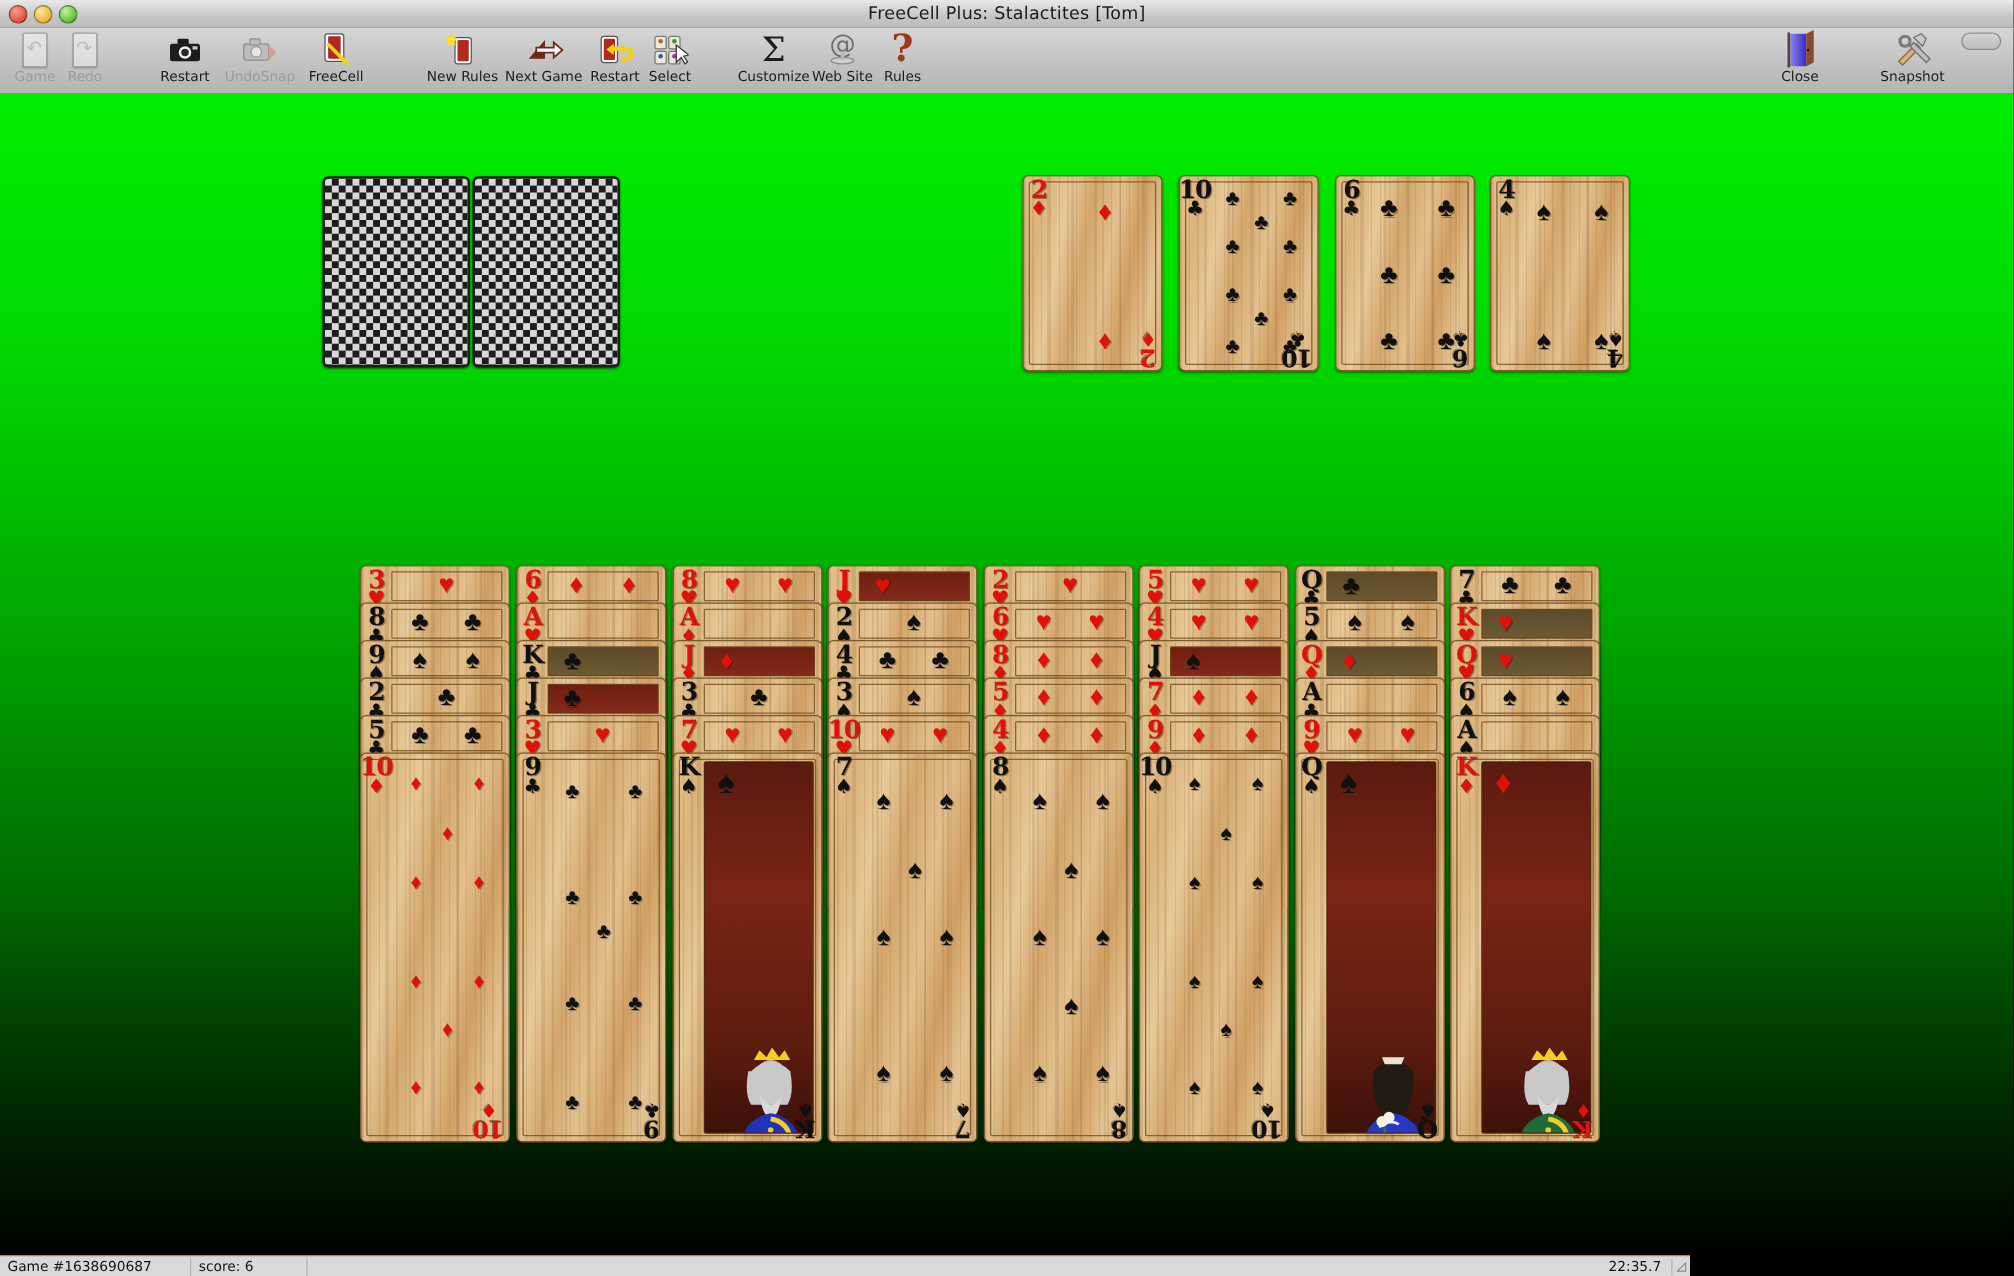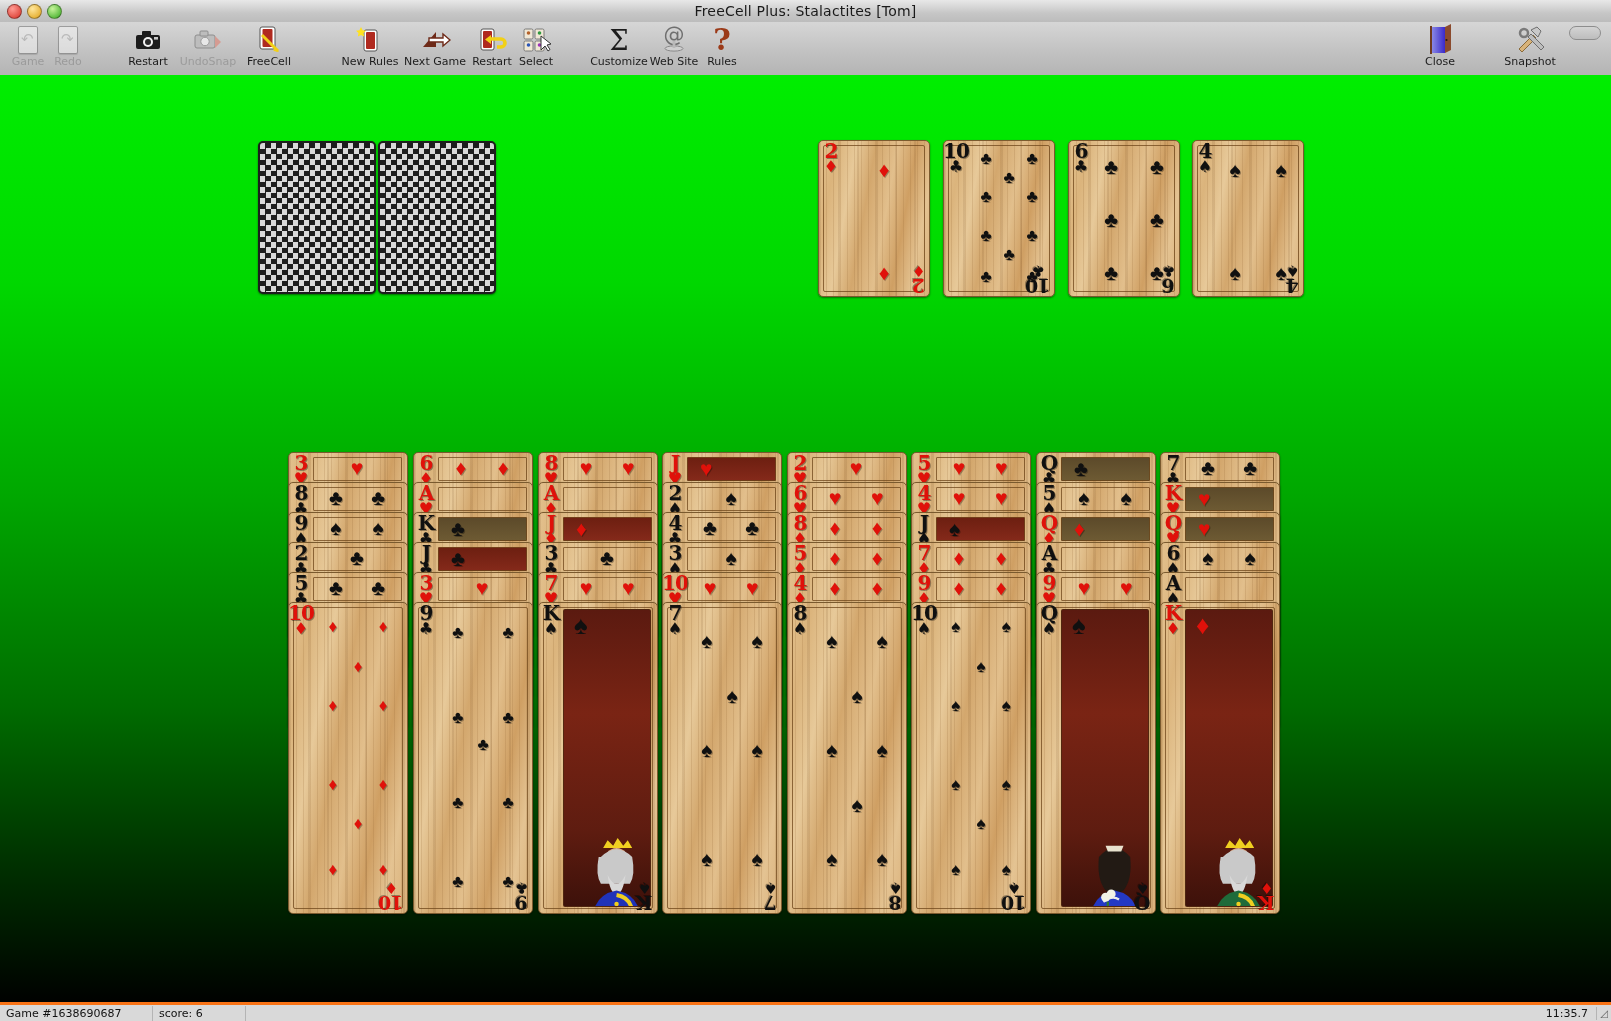"Game #1638690687" .statusbar { border-top: 3px solid #f97316 -> 1px solid #f97316; width: 1611px -> 1352px }
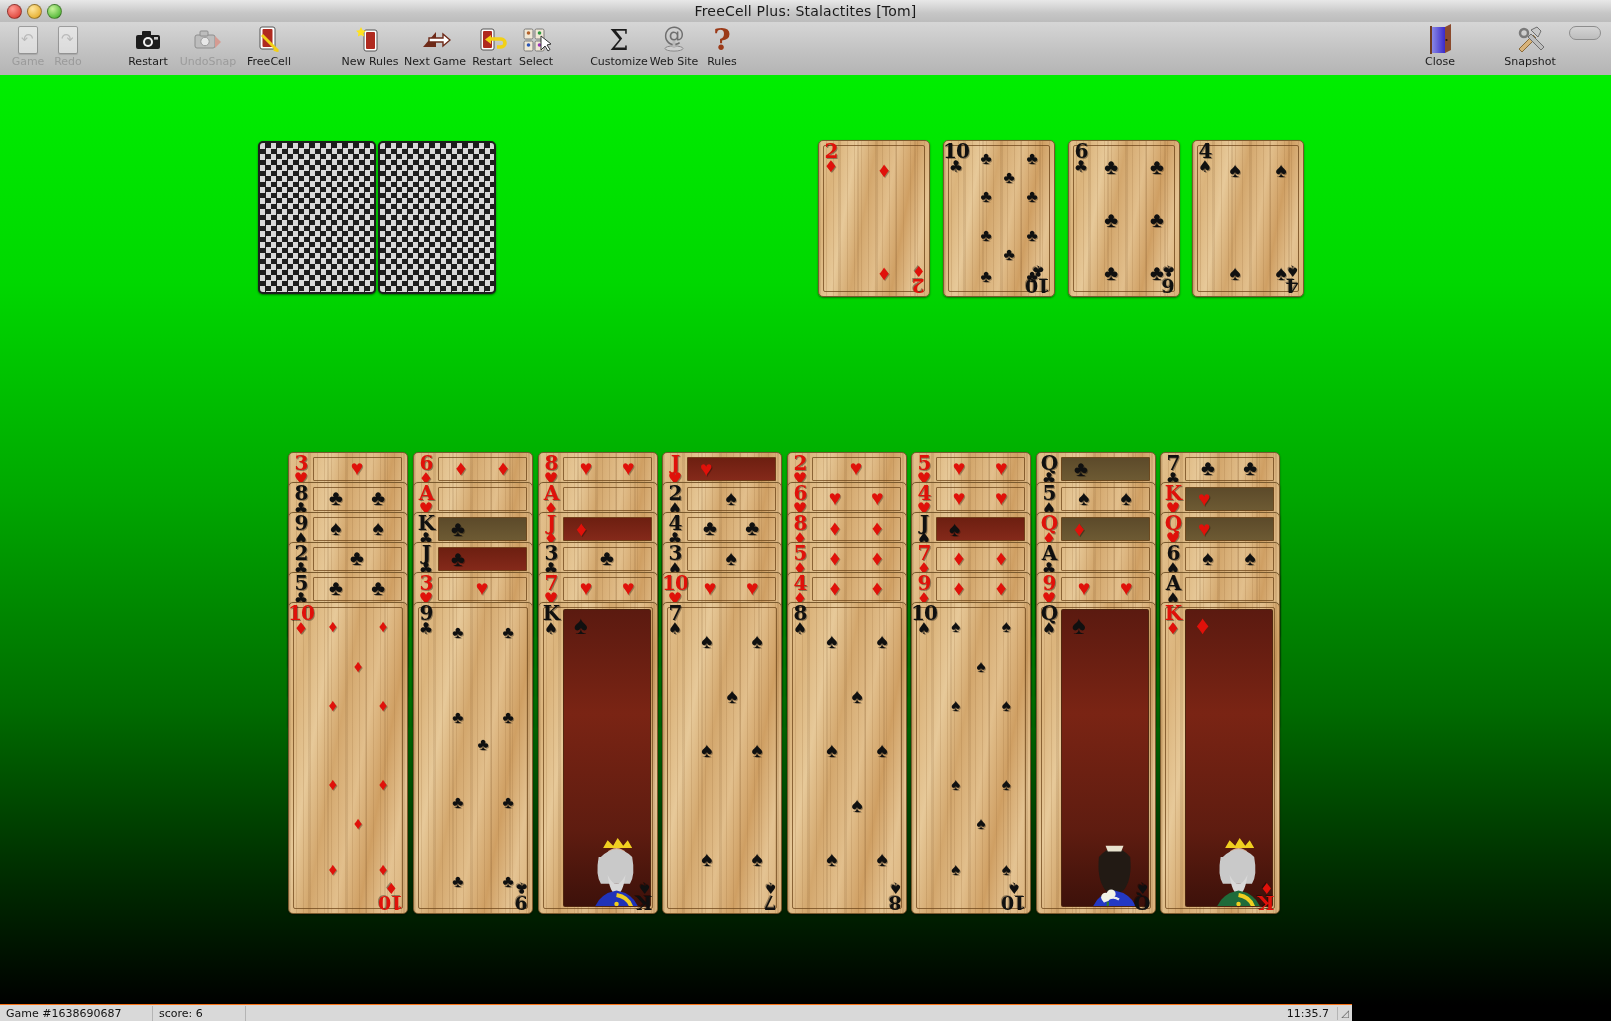"11:35.7" div.sb-right { text: 11:35.7 -> 22:35.7 }
